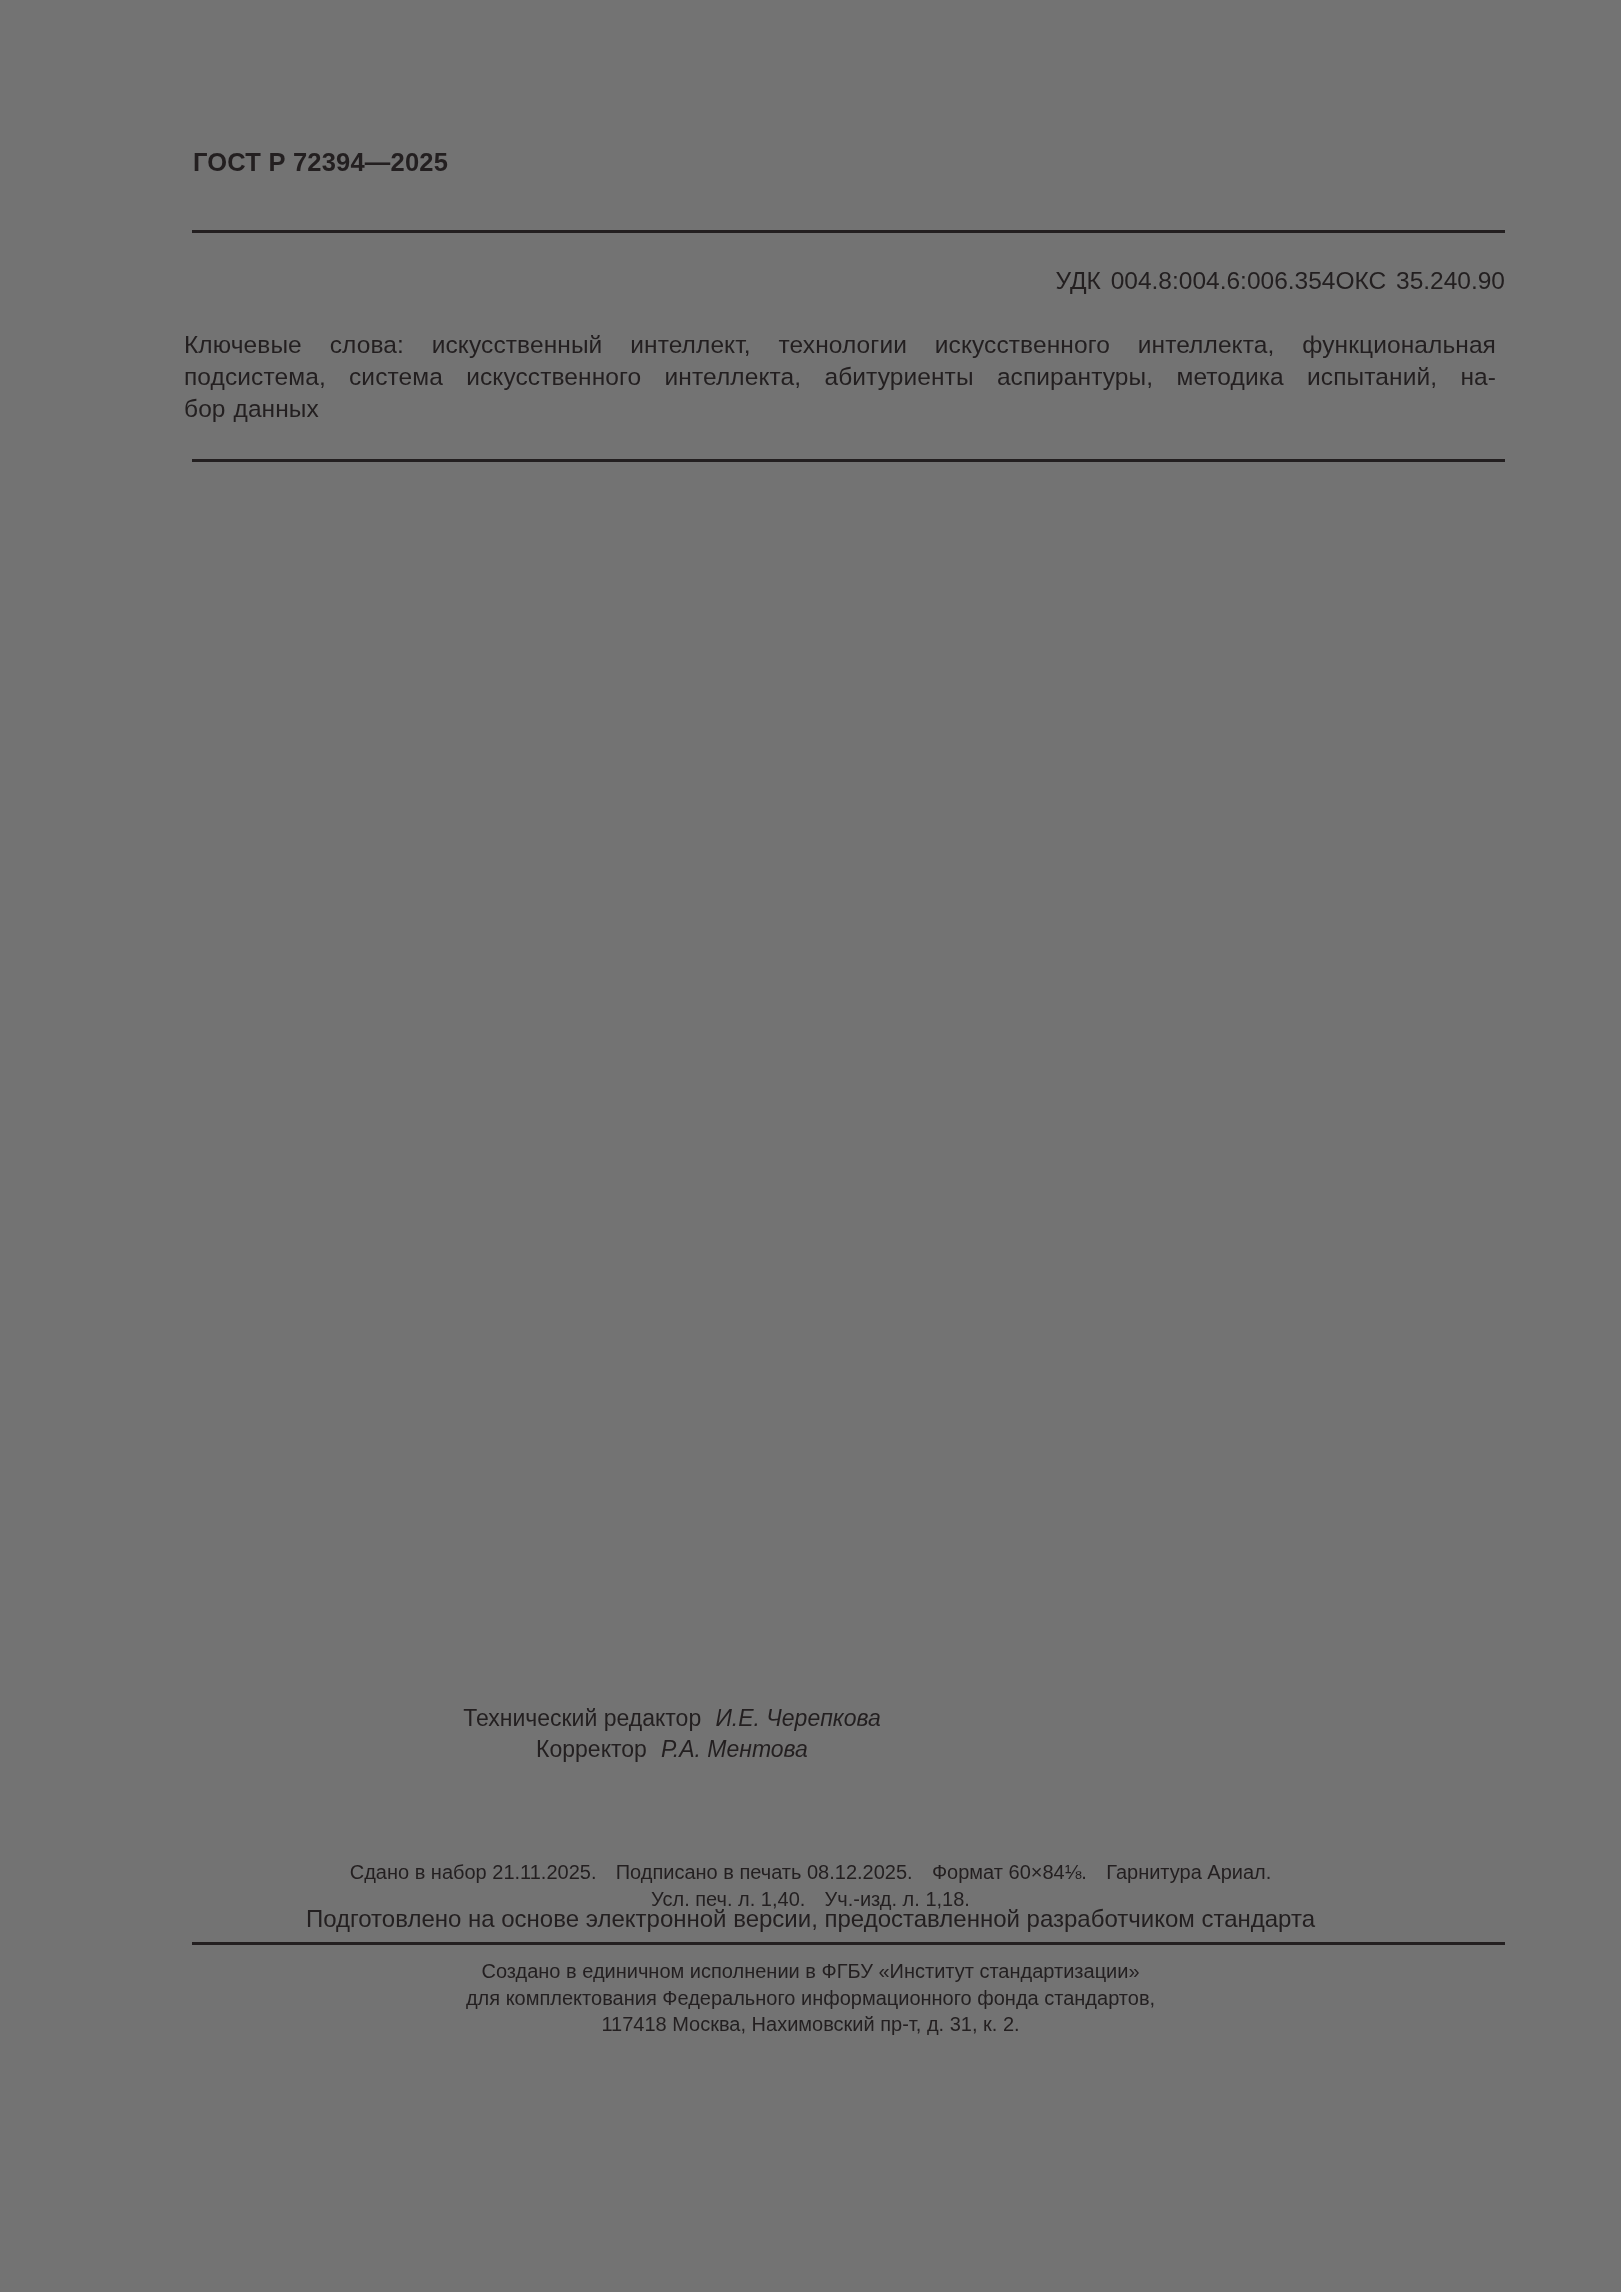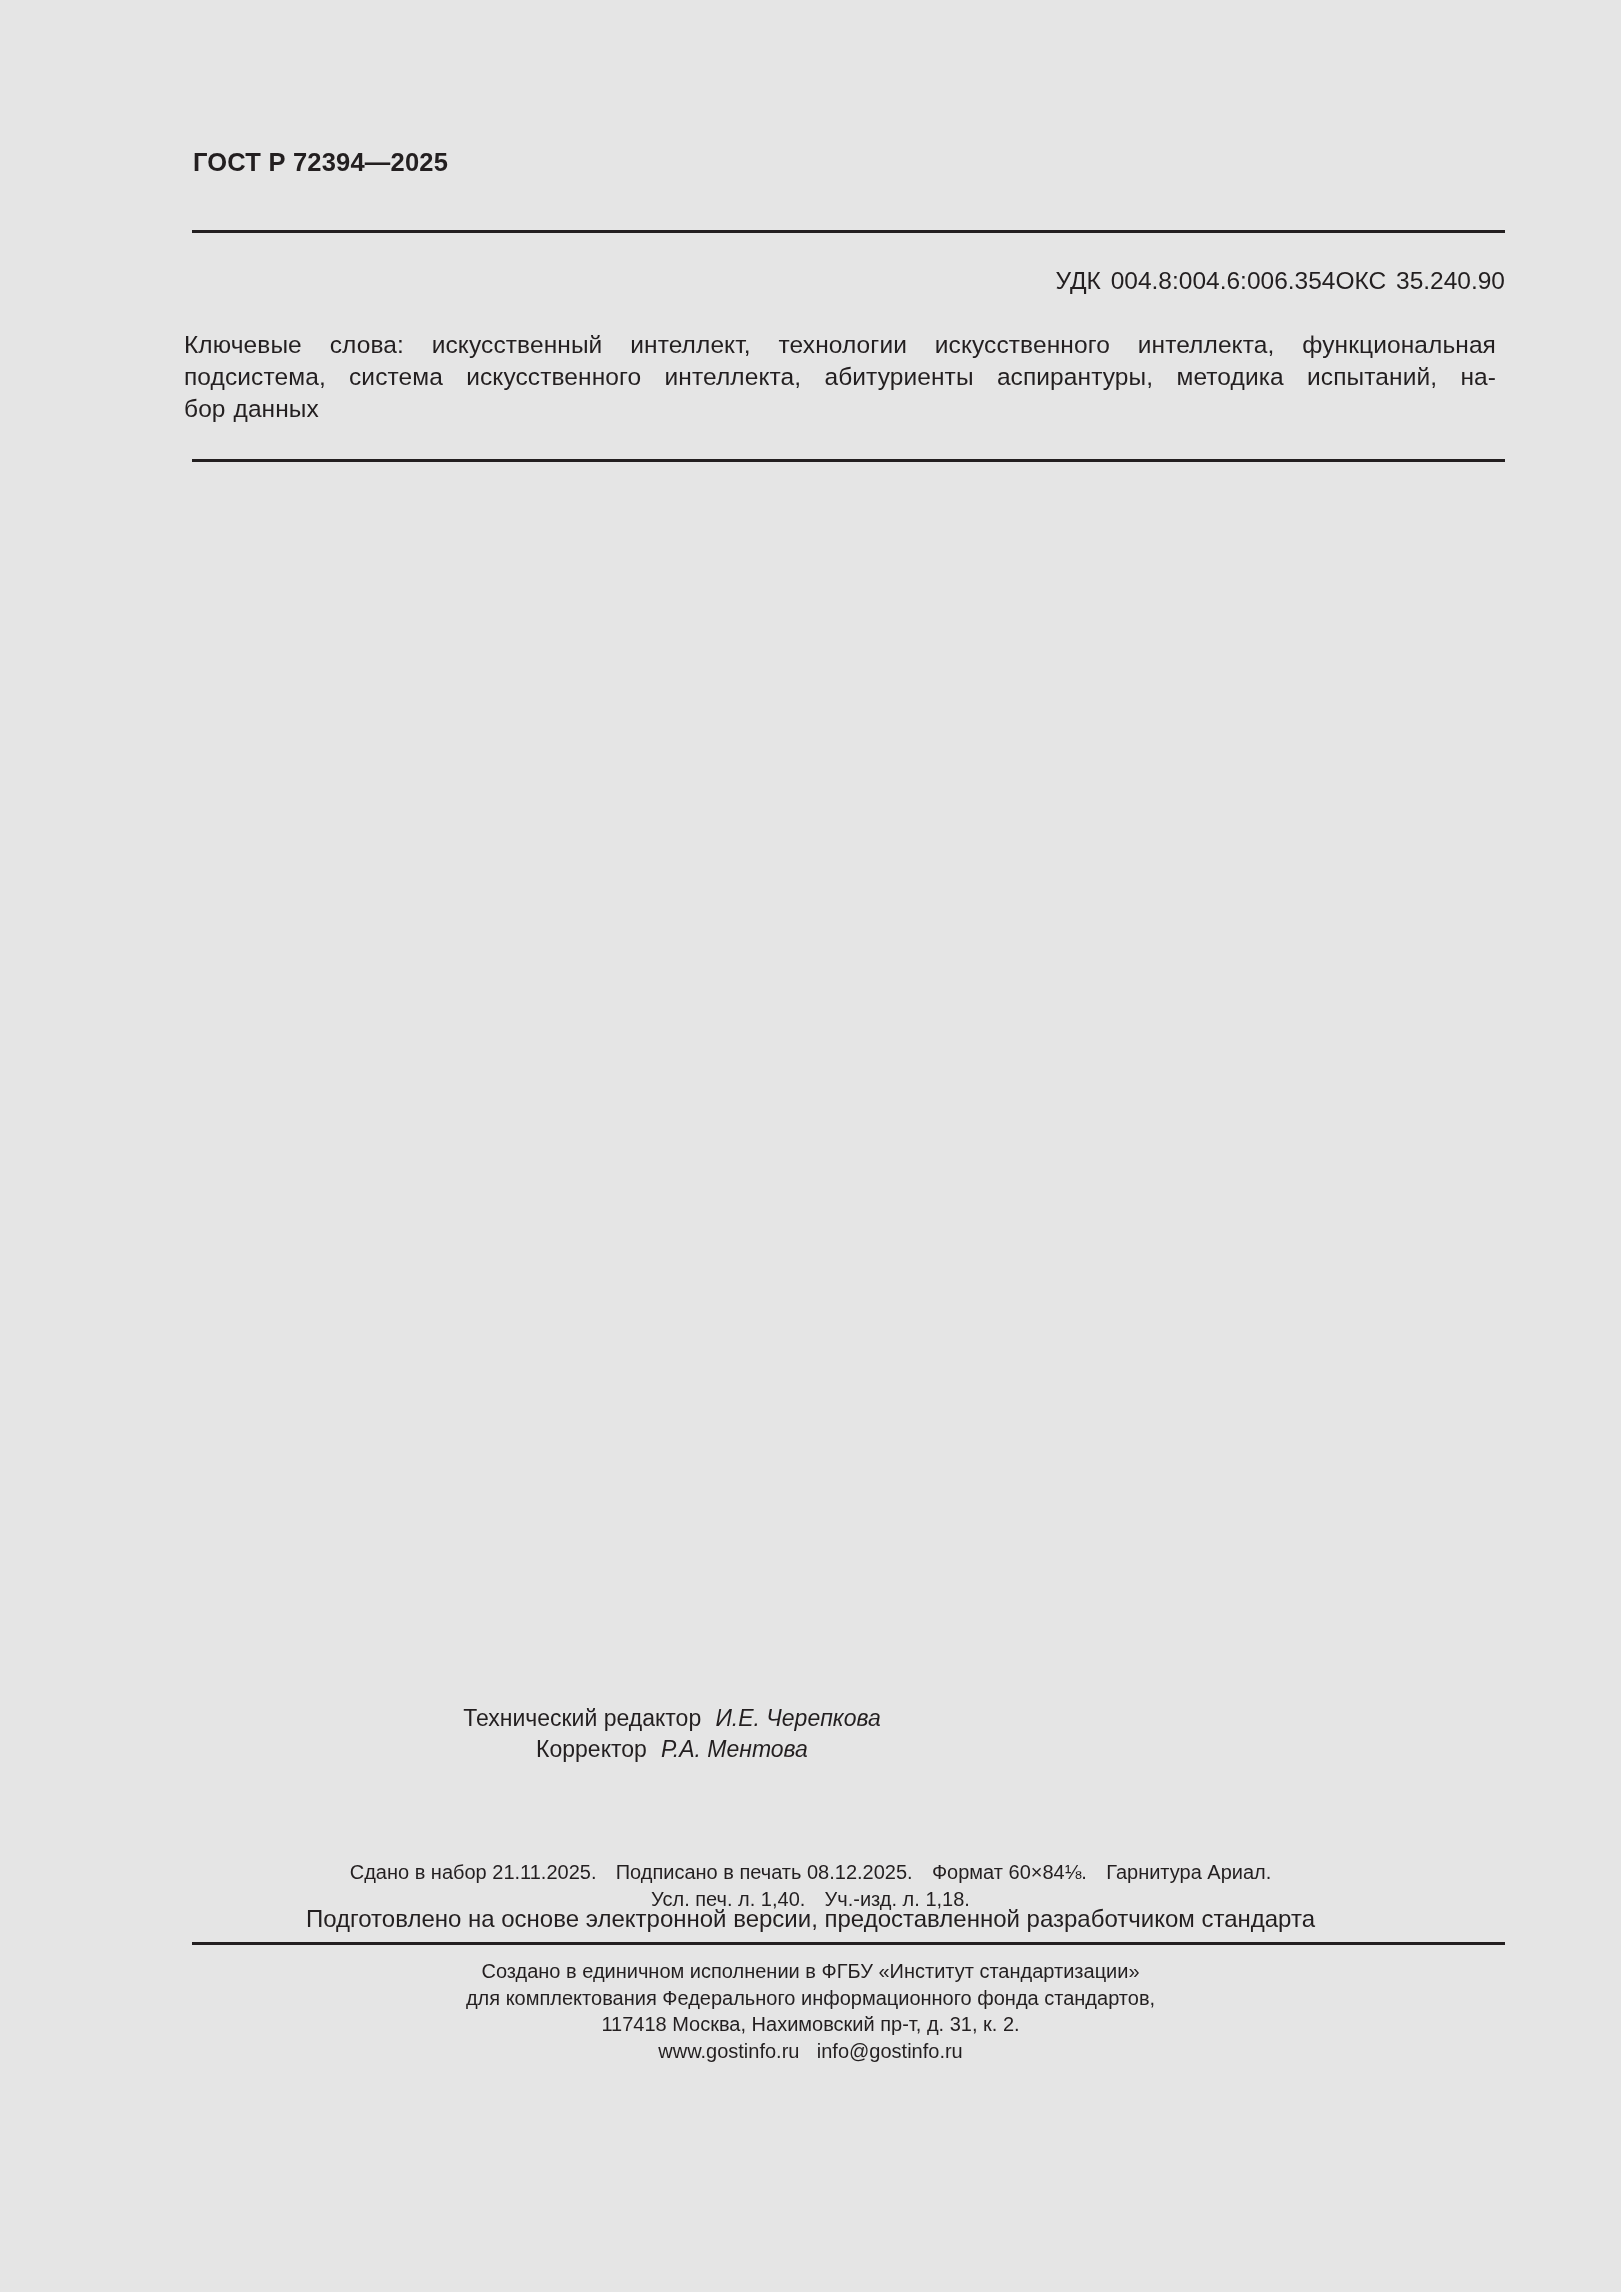"ГОСТ Р 72394—2025" .page { background: #e5e5e5 -> #737373 }
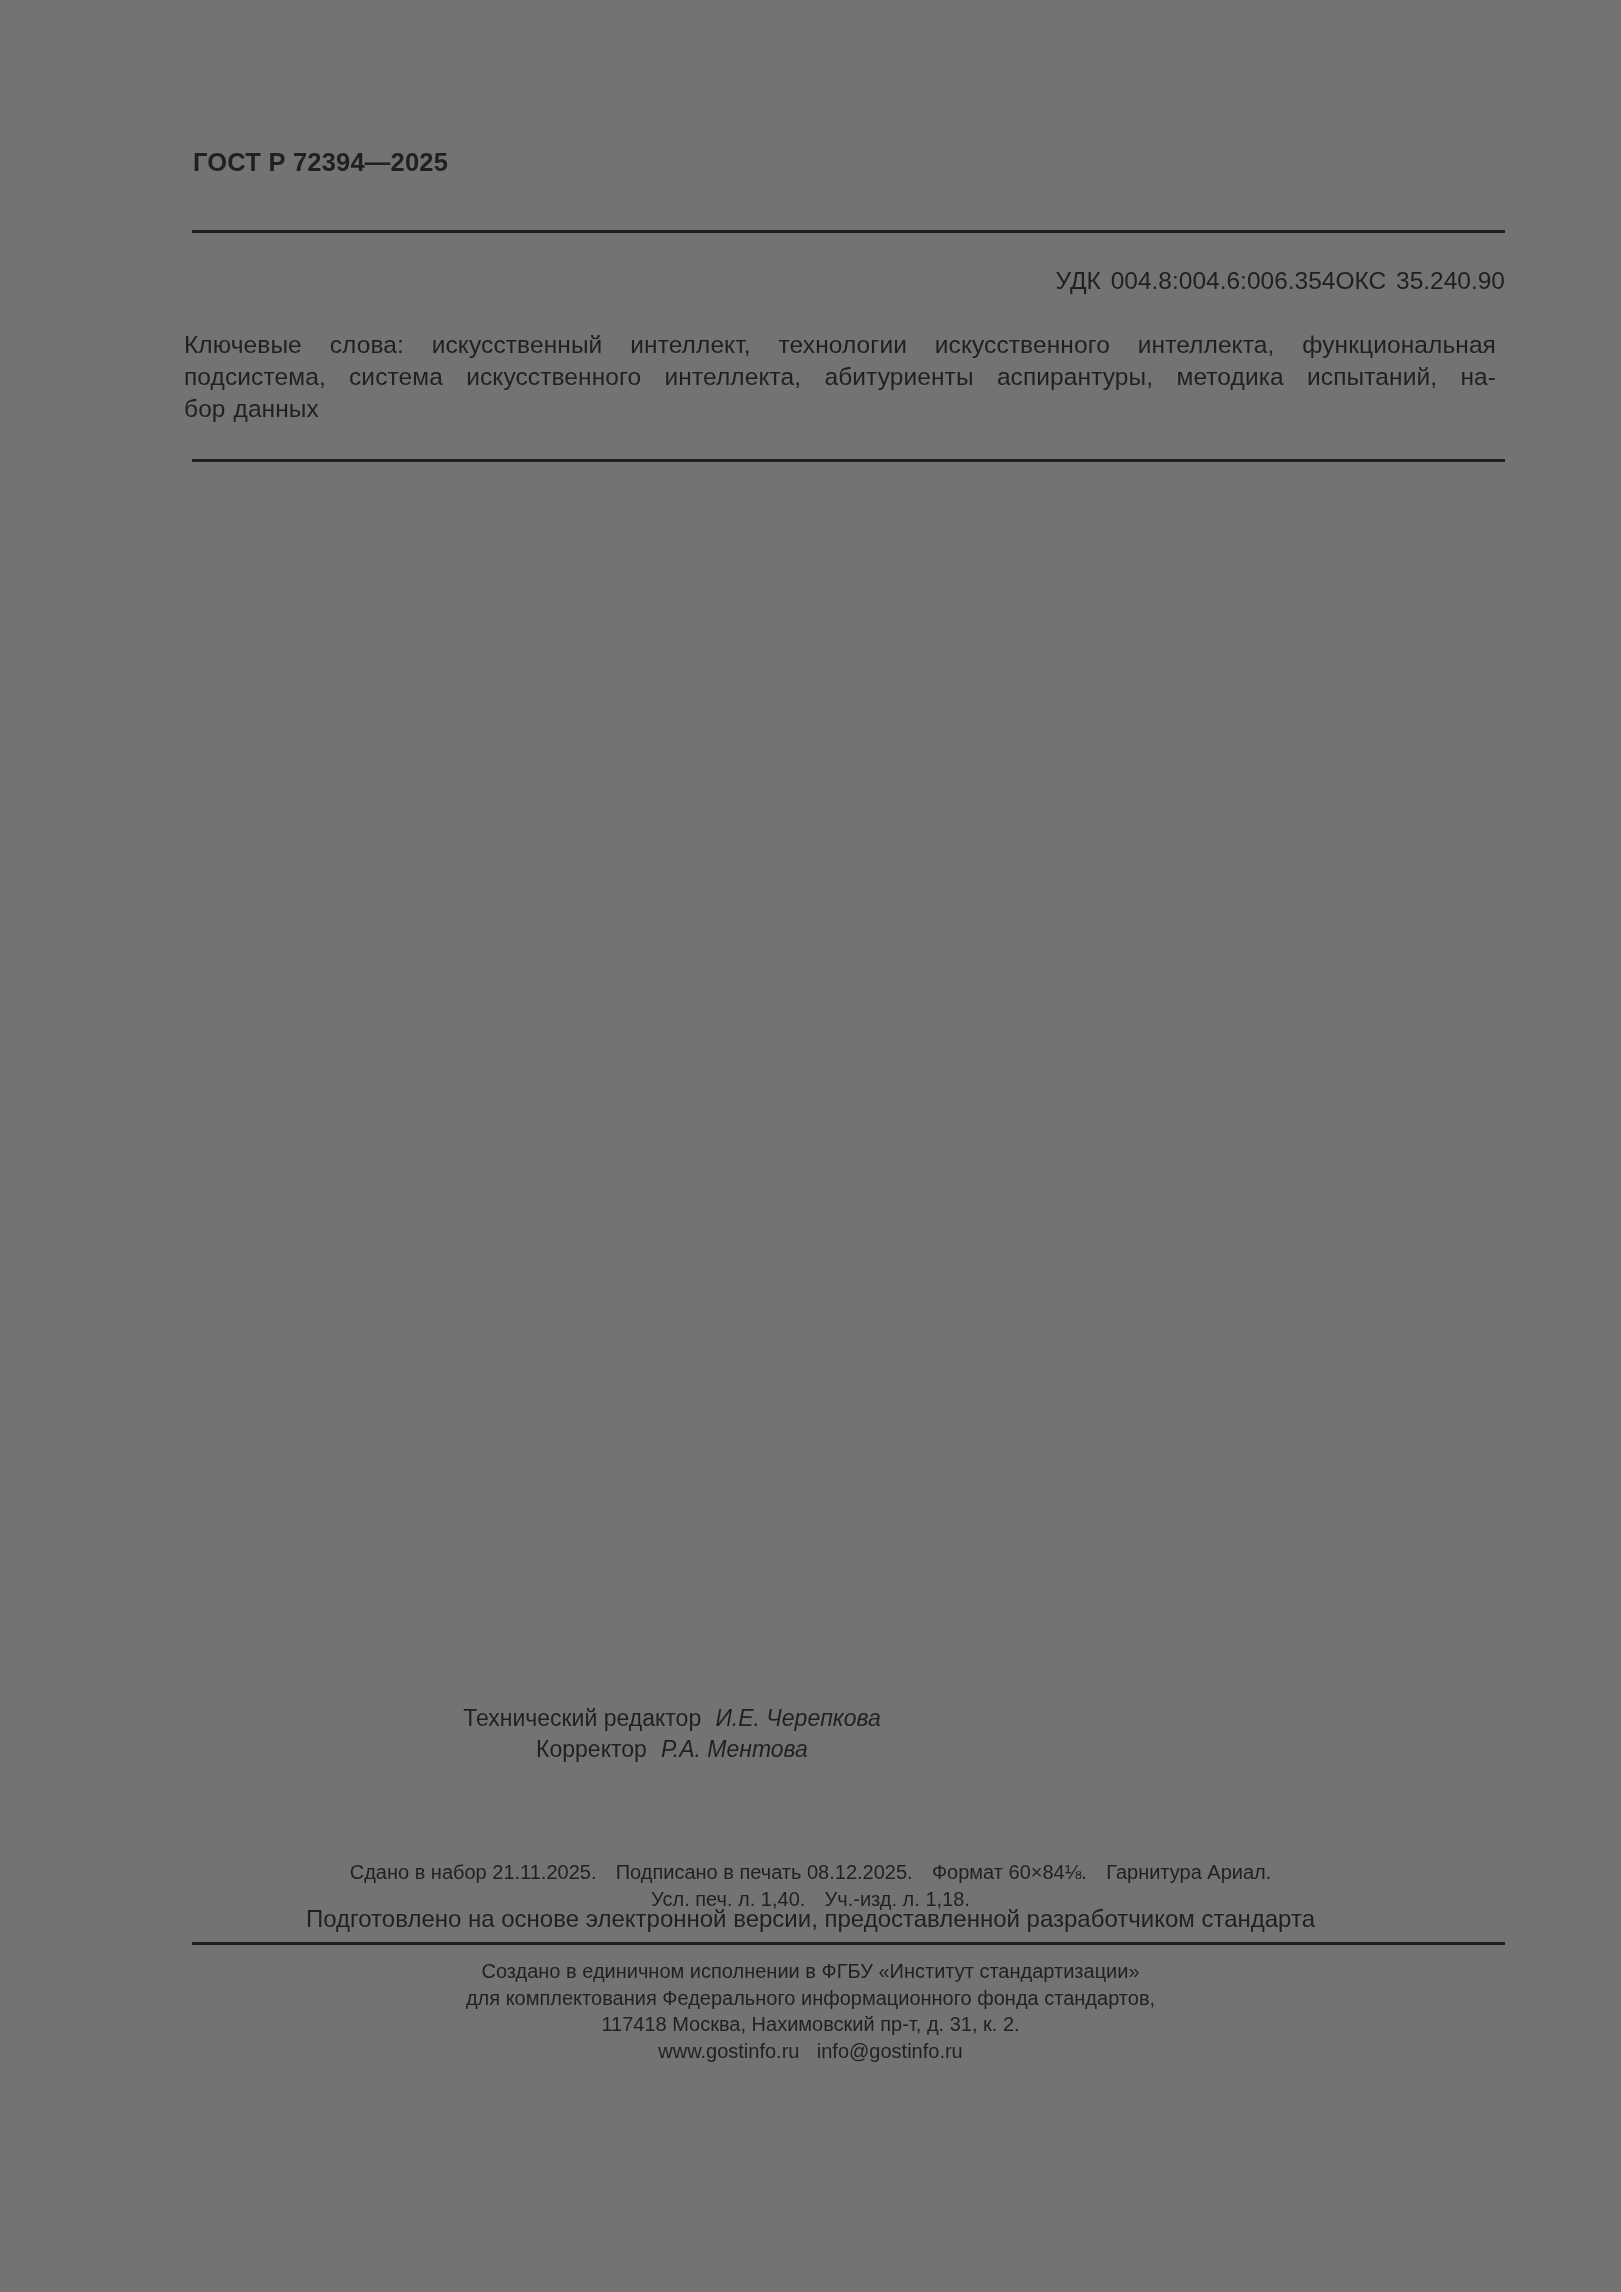"www.gostinfo.ru info@gostinfo.ru" span.line { html: <span> <span>www.gostinfo.ru</span><span></span> <span>info@gostinfo.ru</span> </span> -> none }
